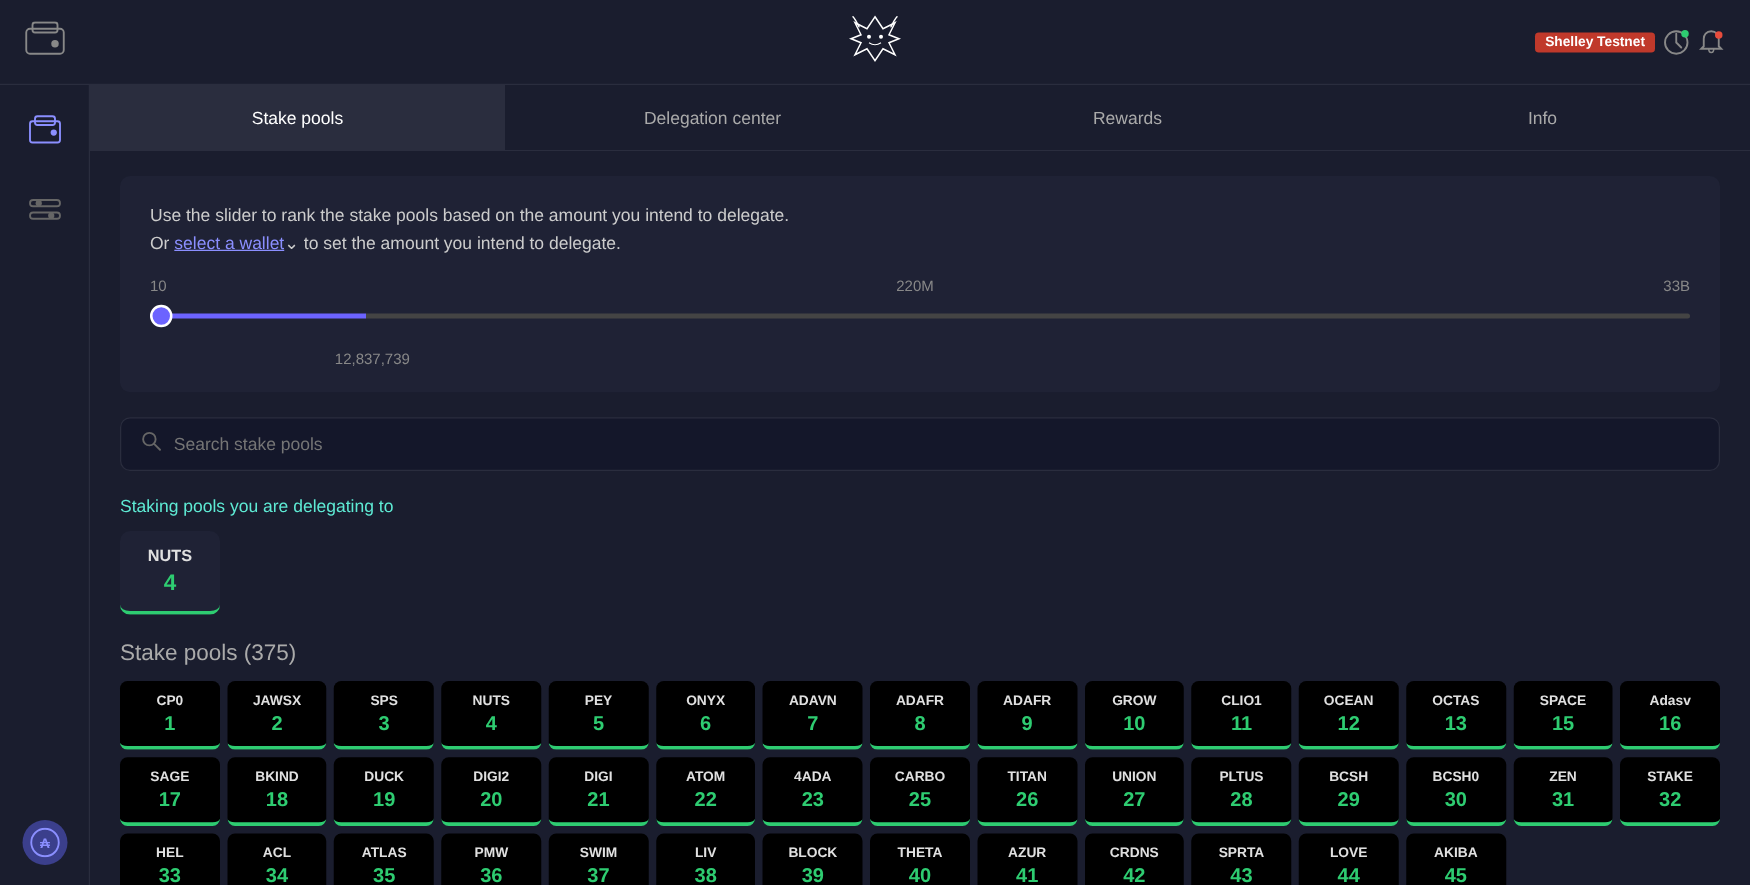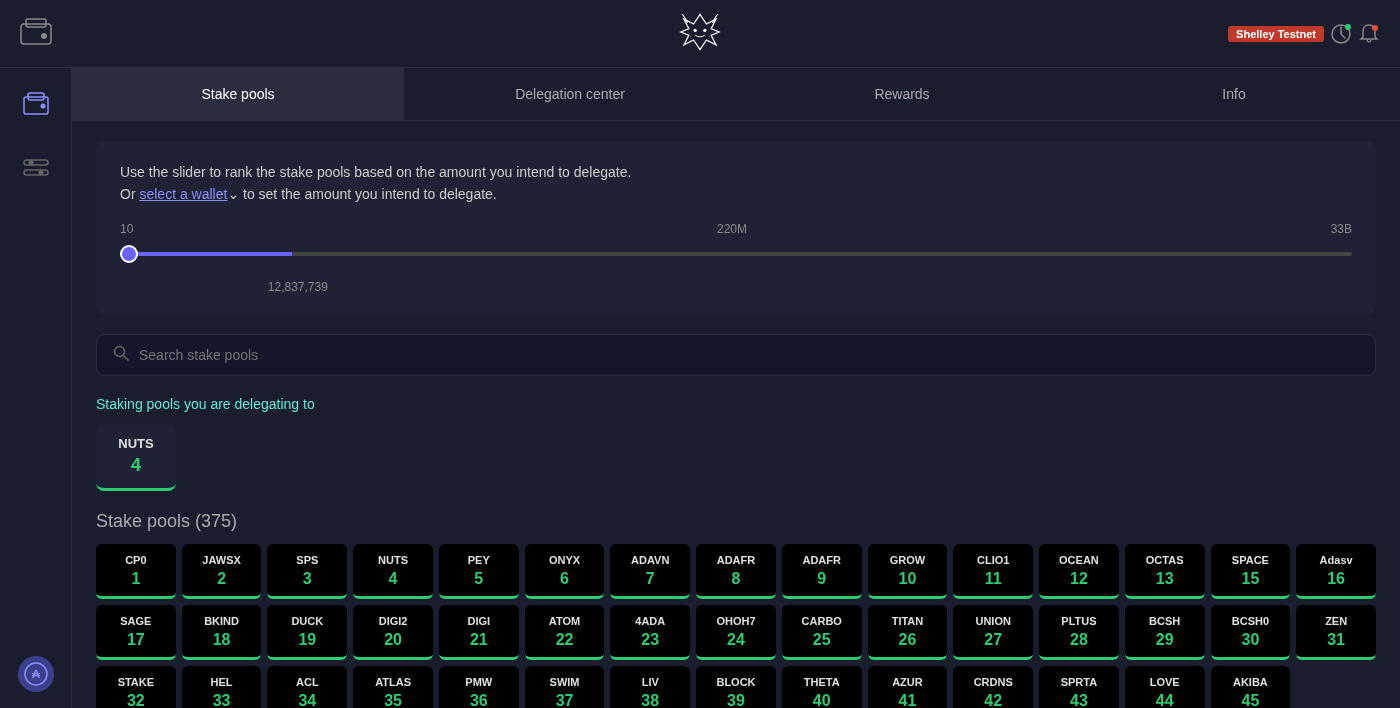"OHOH7" div.pool-item { html: <div> <span>OHOH7</span> <span>24</span> </div> -> none }
